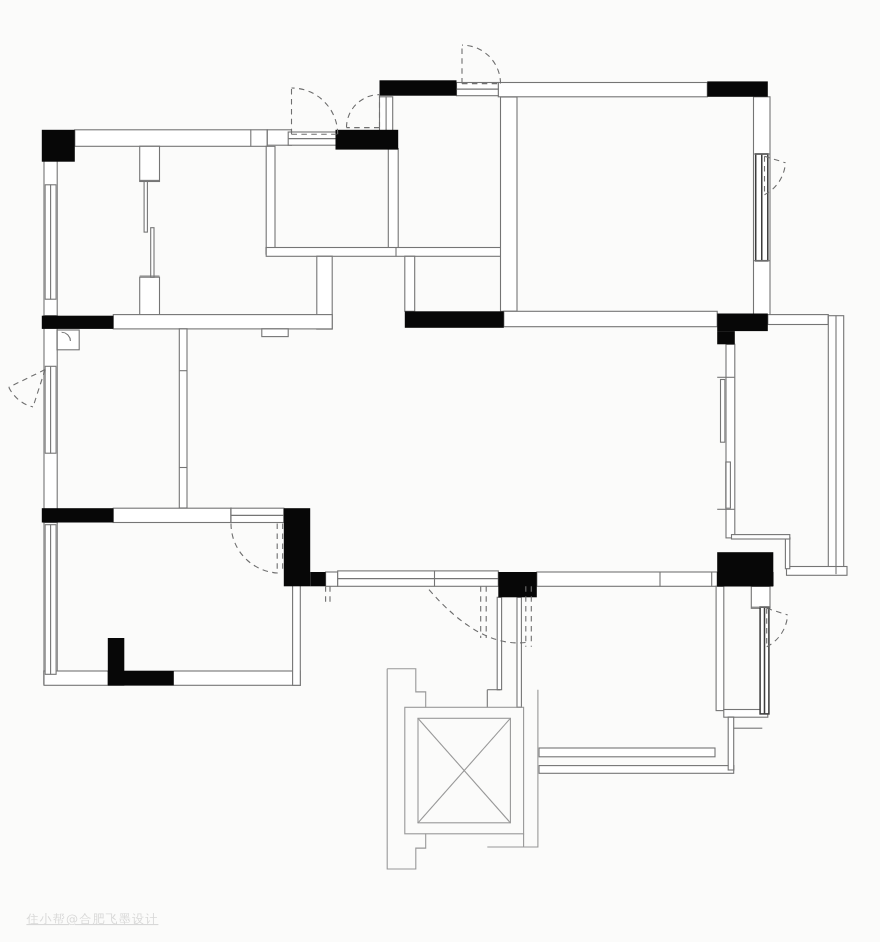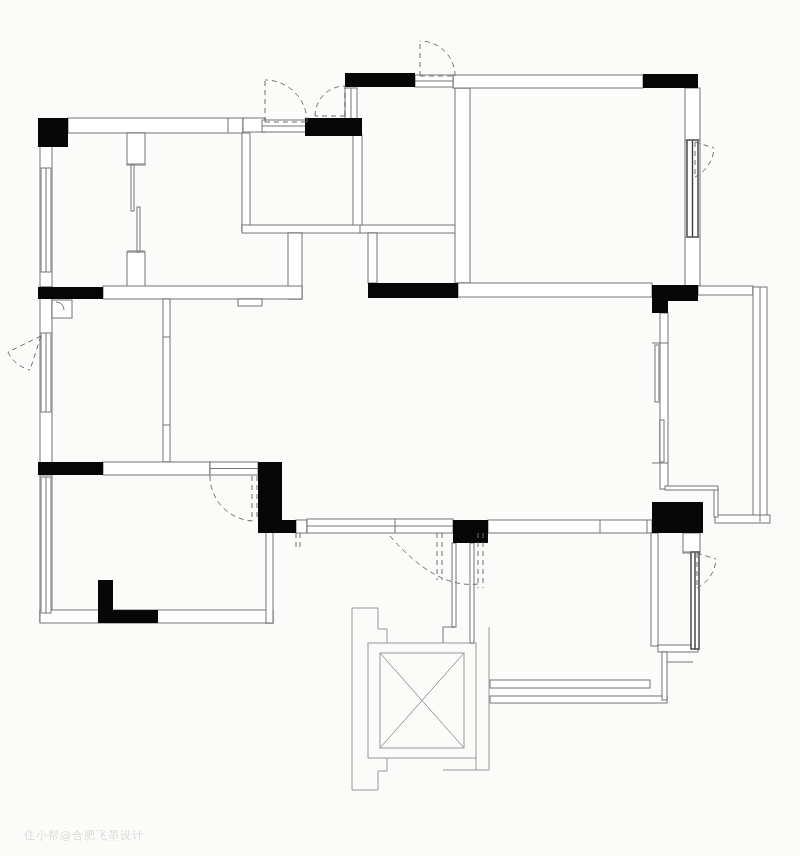"住小帮@合肥飞墨设计" .watermark { text-decoration: none -> underline }
